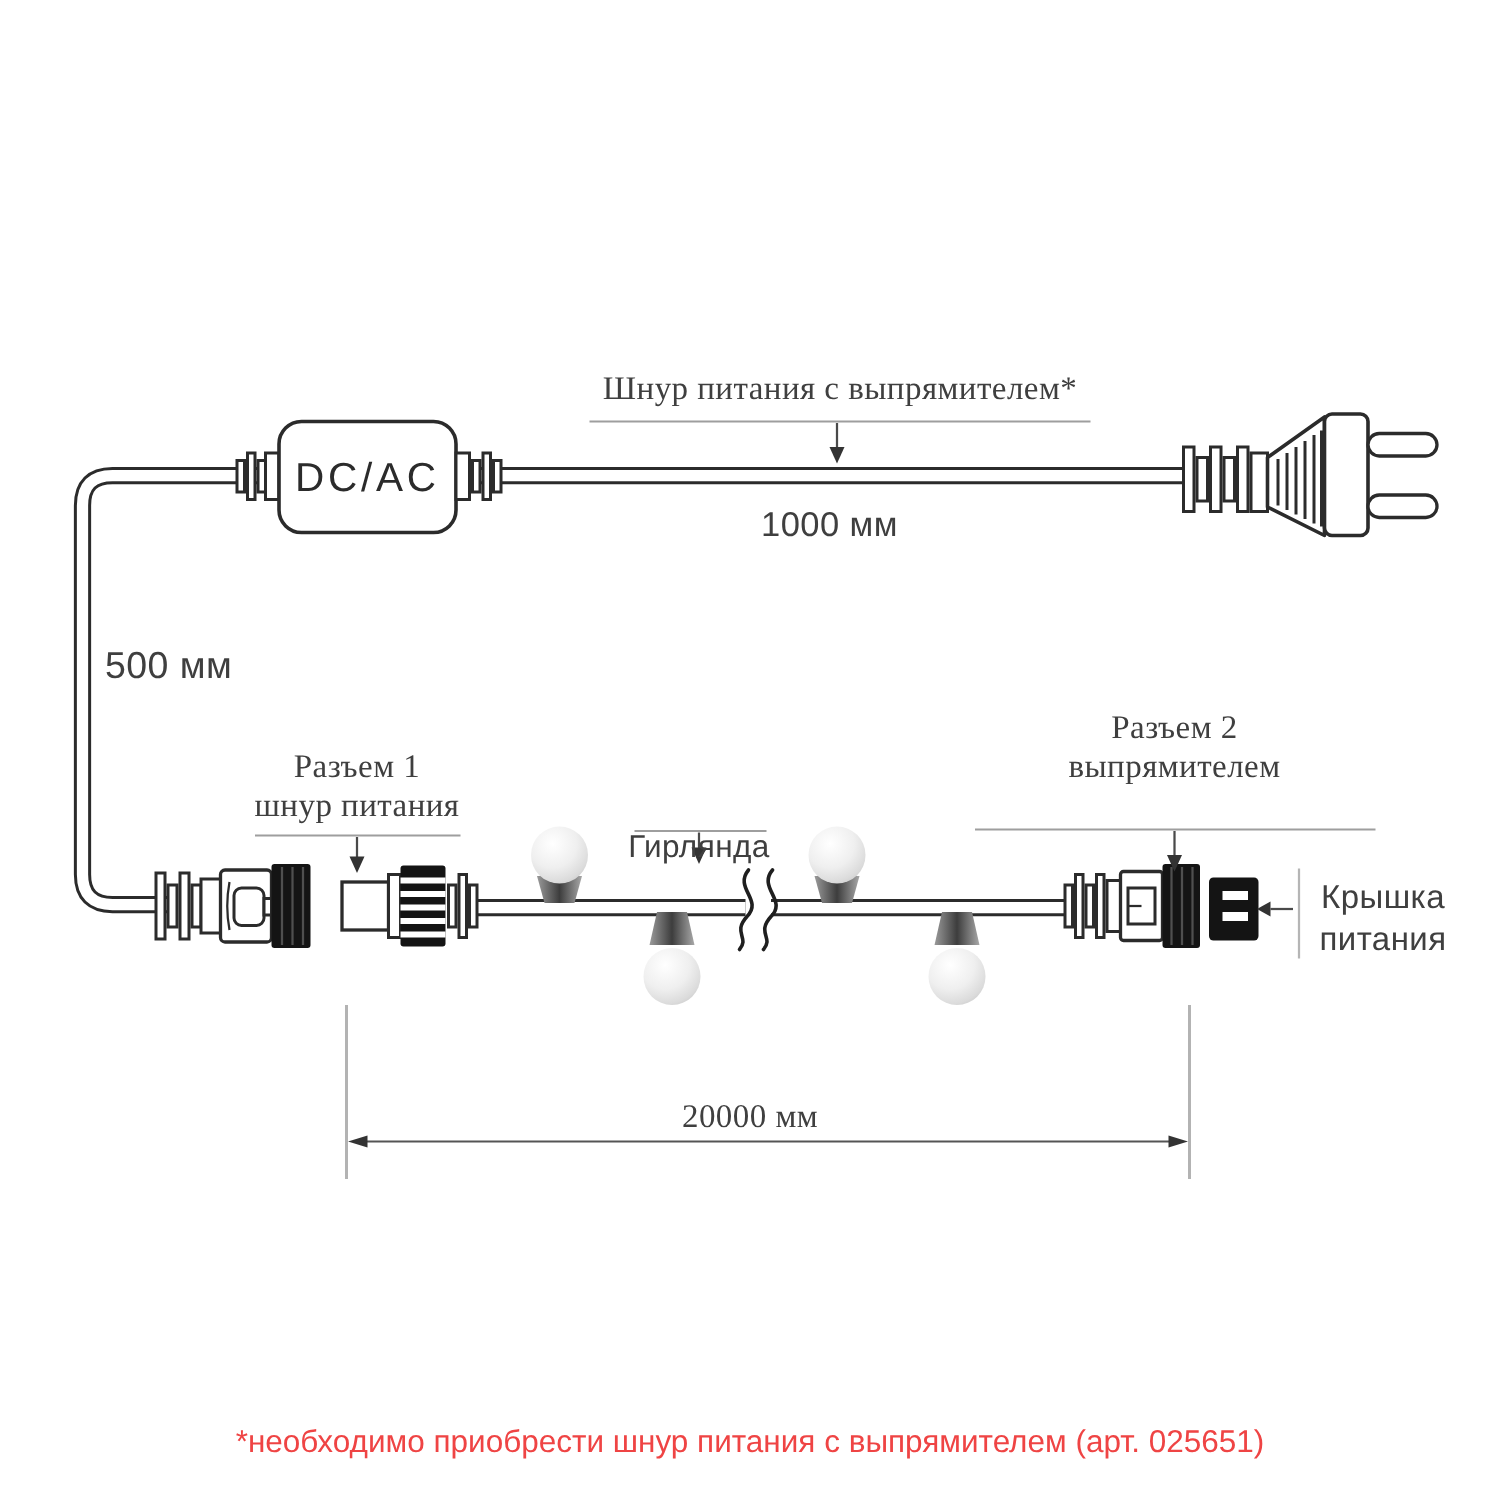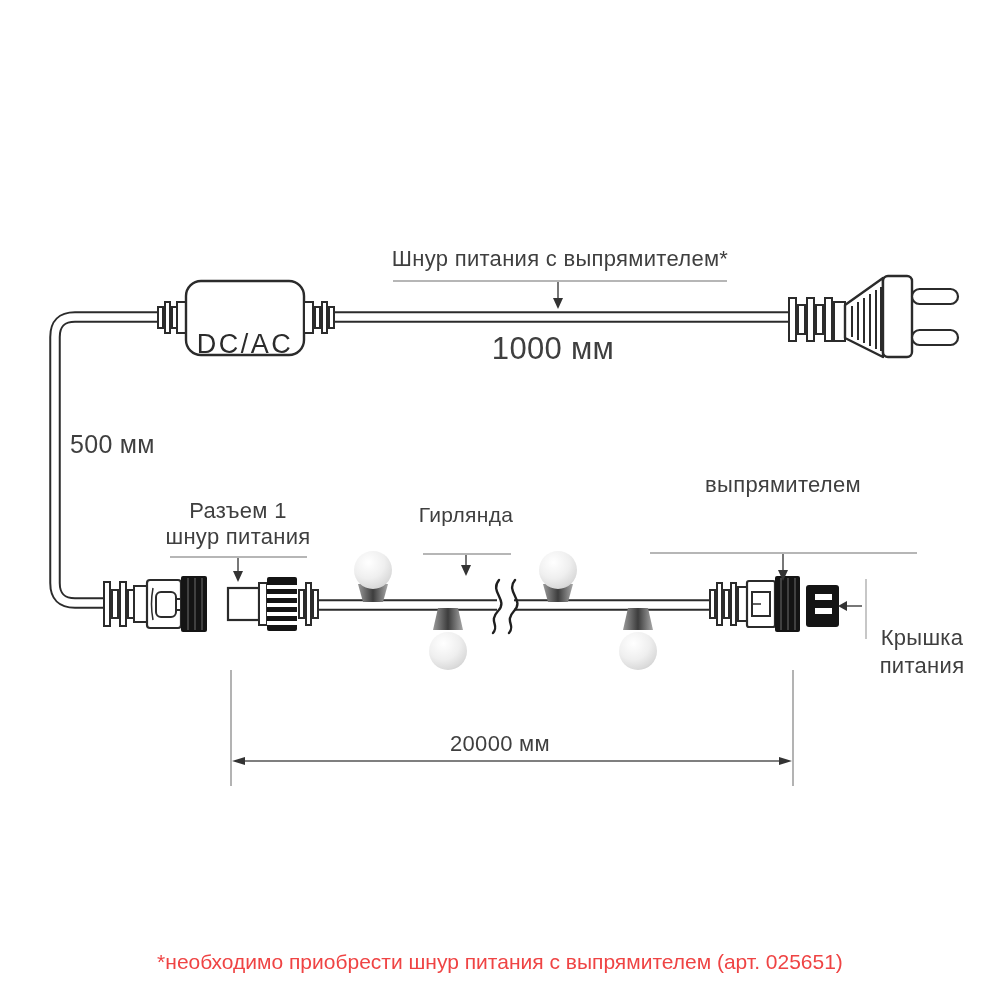"Шнур питания с выпрямителем*" .t22 { font-family: none -> Liberation Serif, serif }
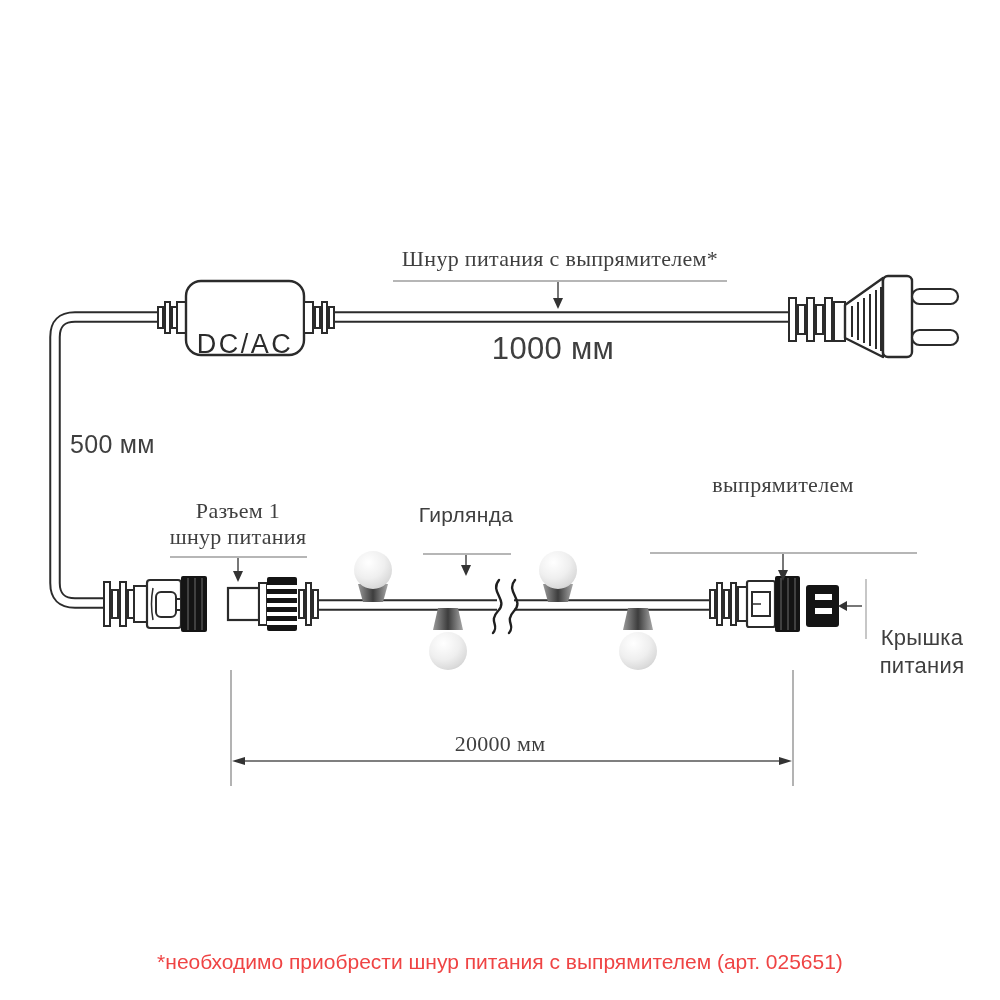"DC/AC" .dcac { margin-top: 26px -> none }
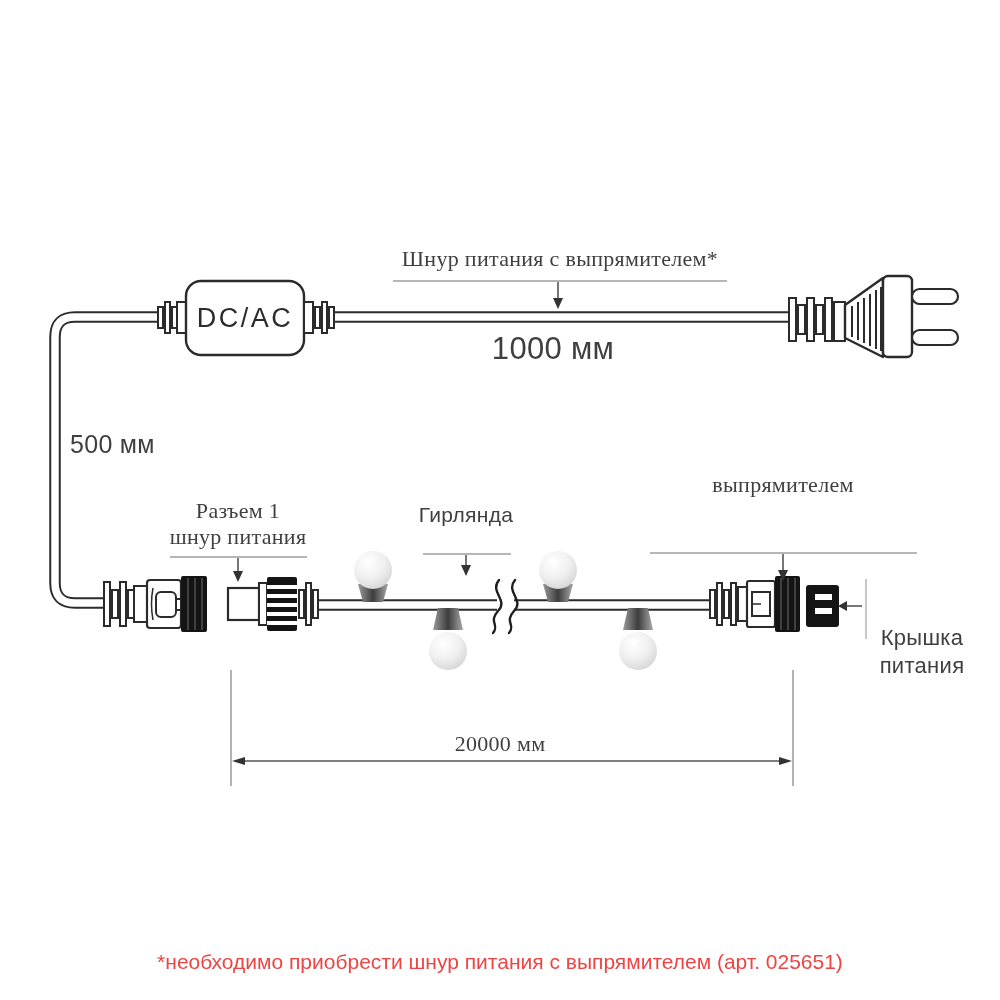"1000 мм" .t23 { font-size: 31px -> 23px }
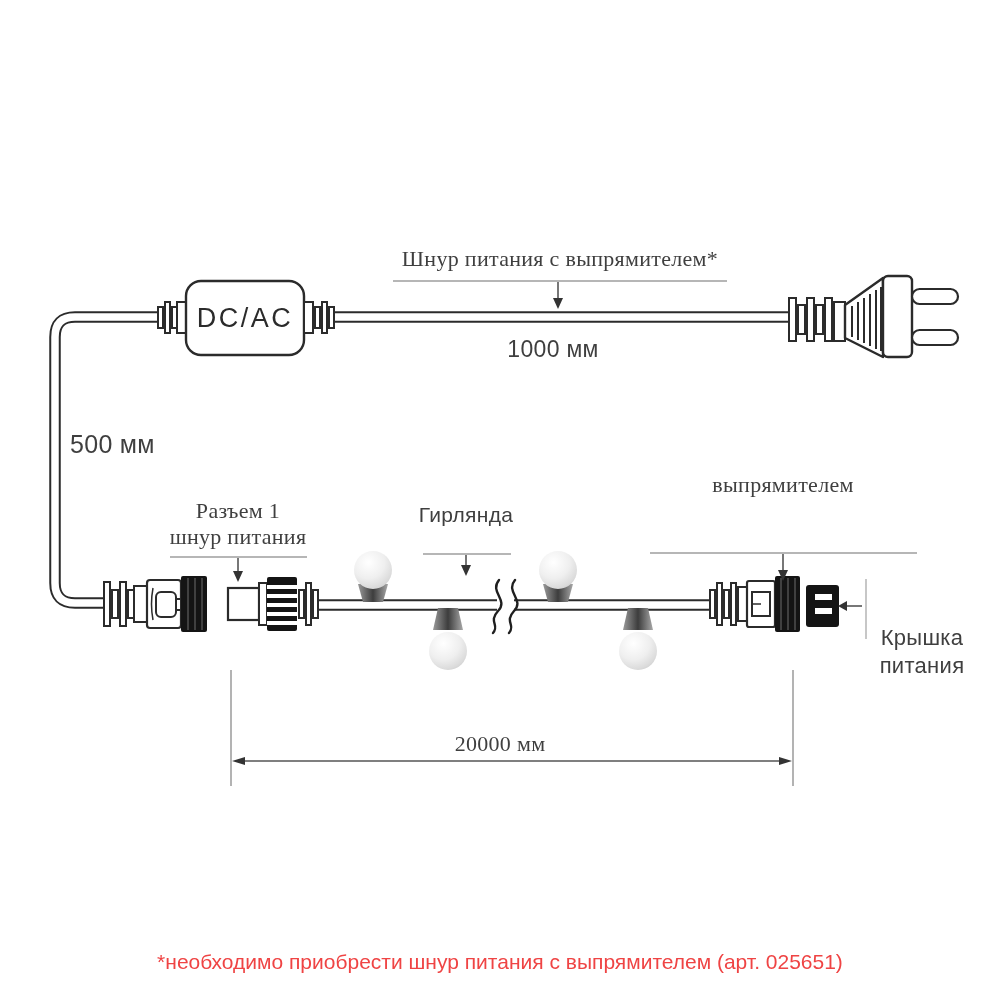"Разъем 2" div { html: none -> <div>Разъем 2</div> }
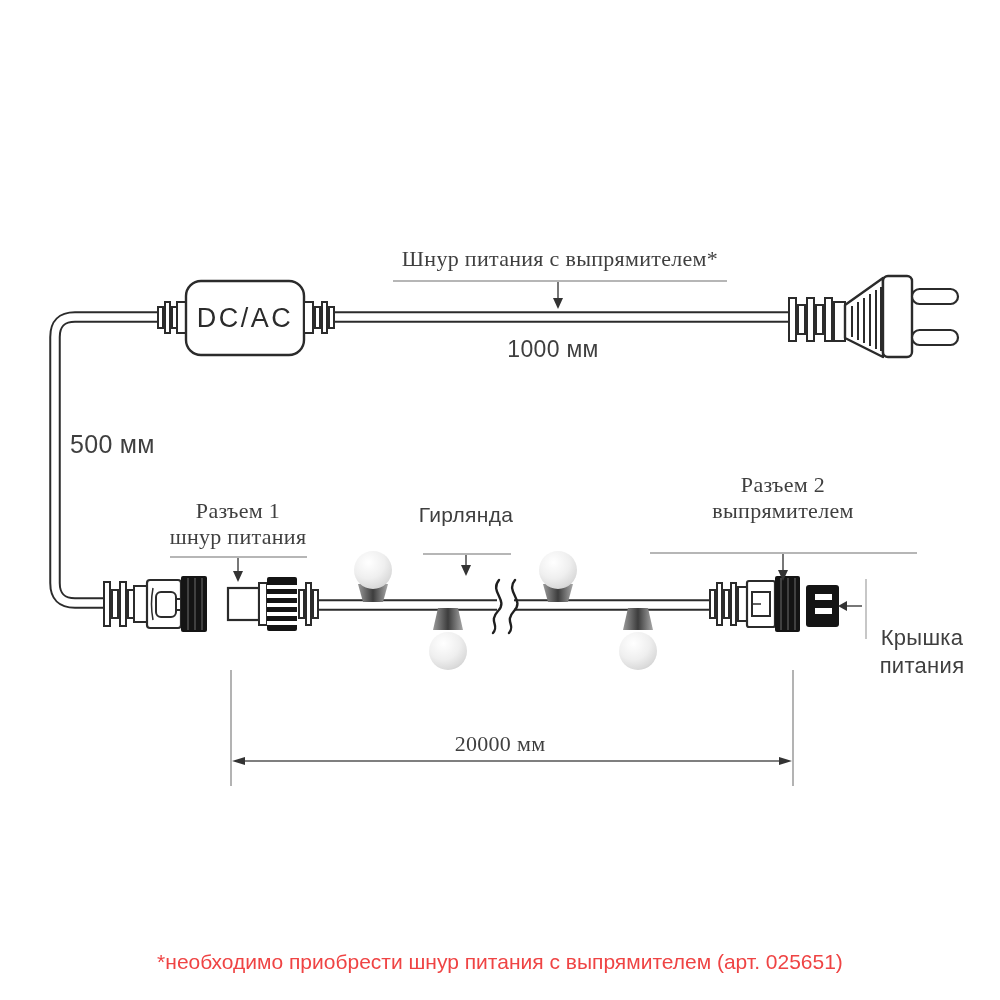"Гирлянда" div.lbl { top: 503px -> 553px }
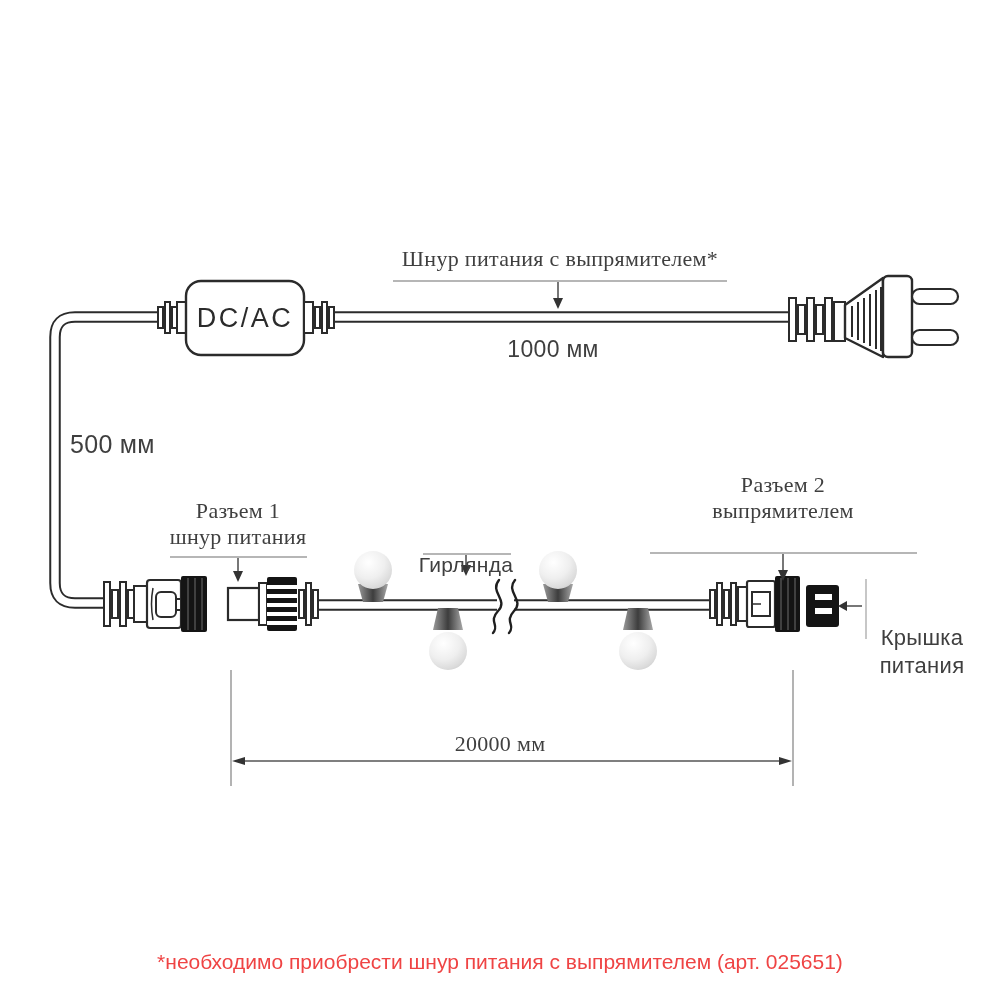"Крышка" div.lbl { margin-top: 40px -> none }
